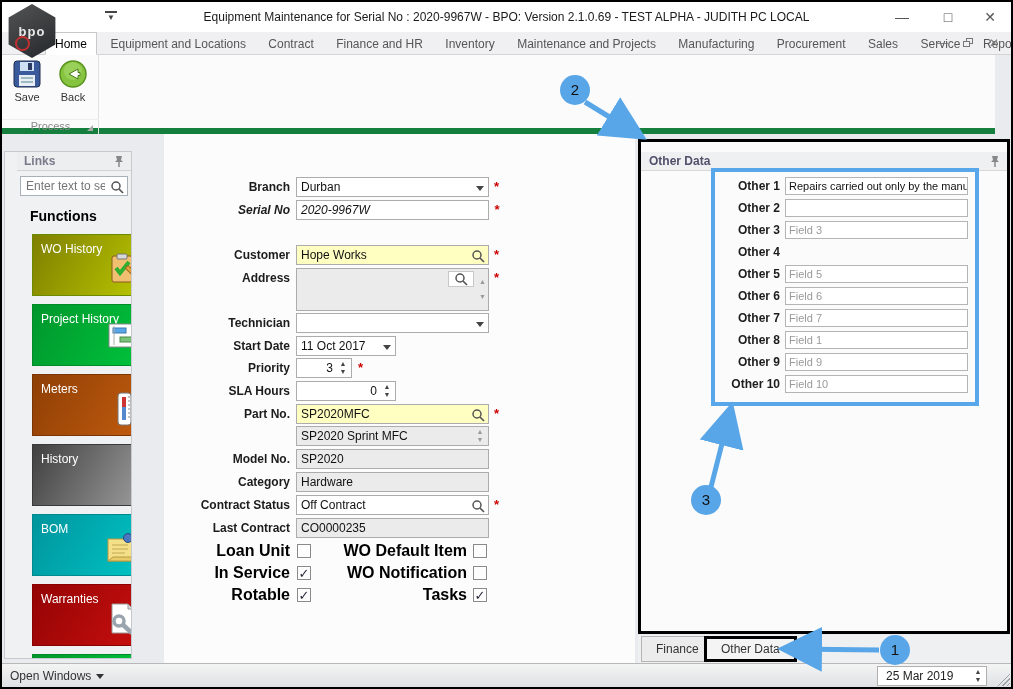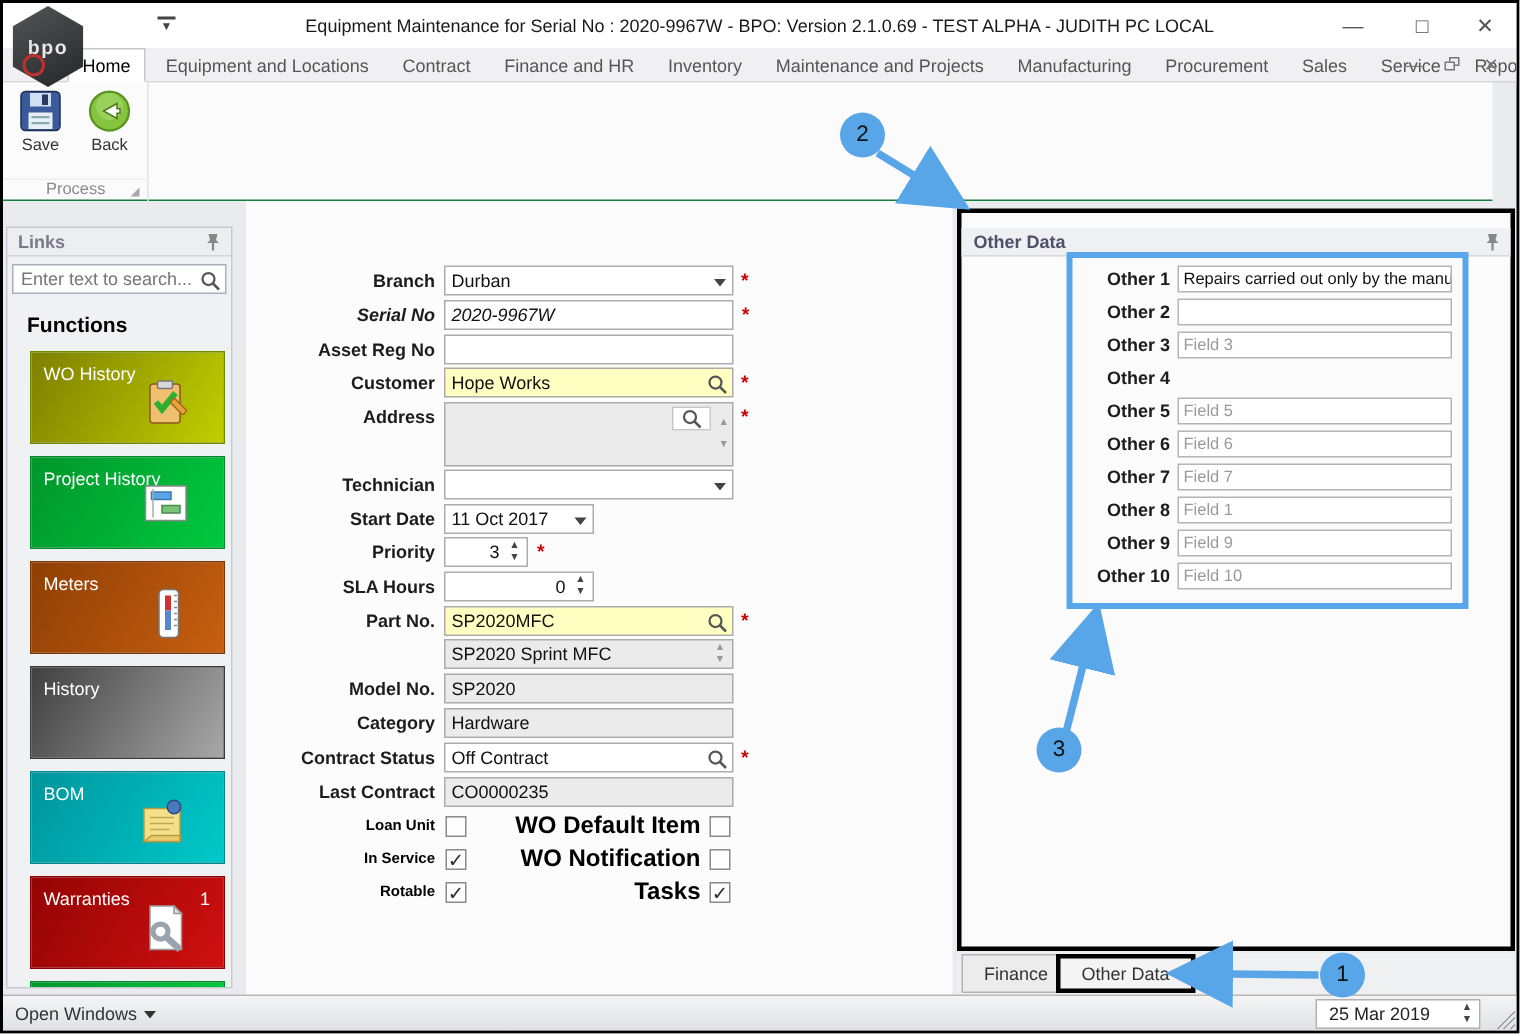"Save" .ribbon-body { border-bottom: 1px solid #15803d -> 6px solid #15803d }
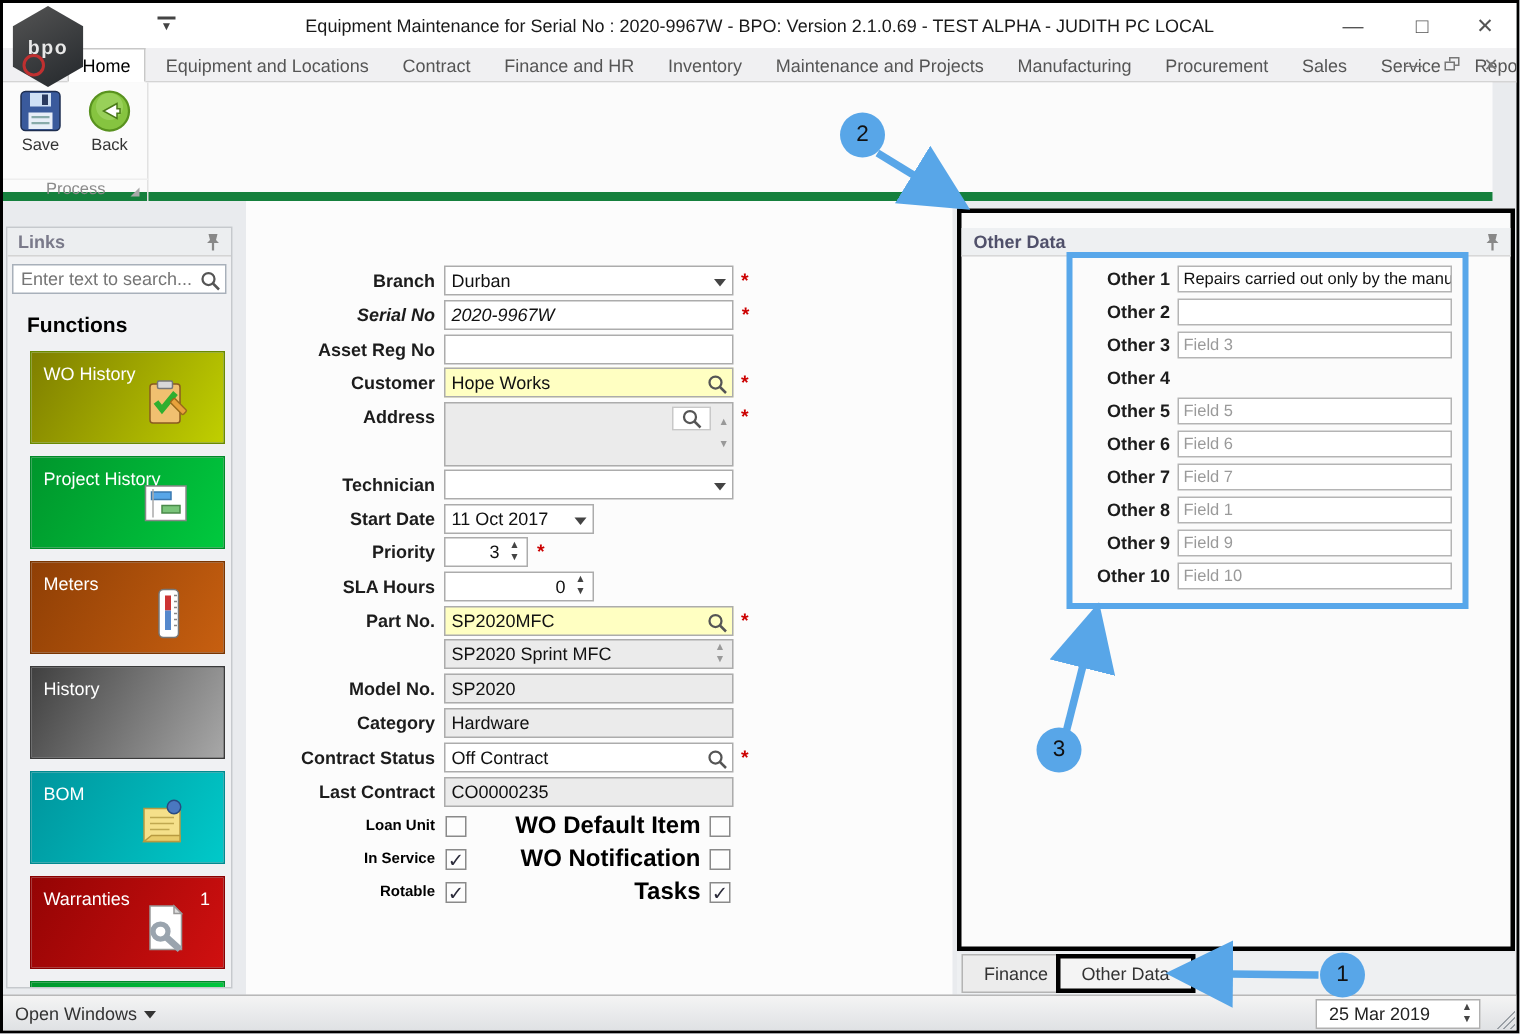"Links" .sidebar { padding-left: none -> 12px; width: 151px -> 128px }
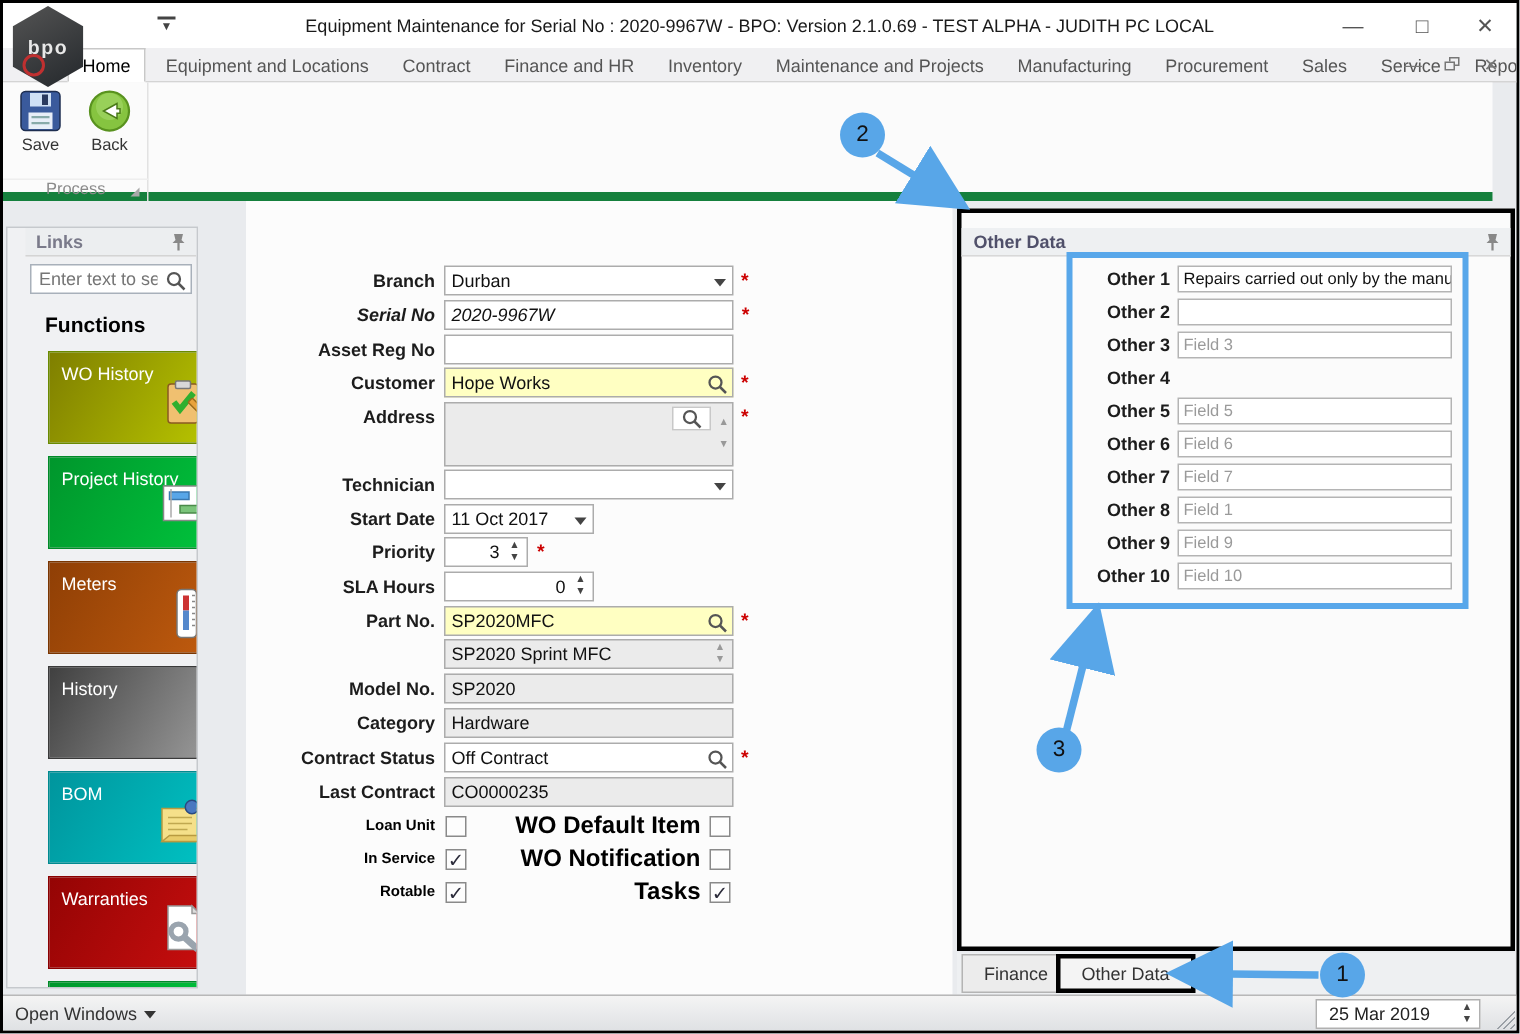"Asset Reg No" div.frow { html: <div> <div>Asset Reg No</div> <div><span></span></div> </div> -> none }
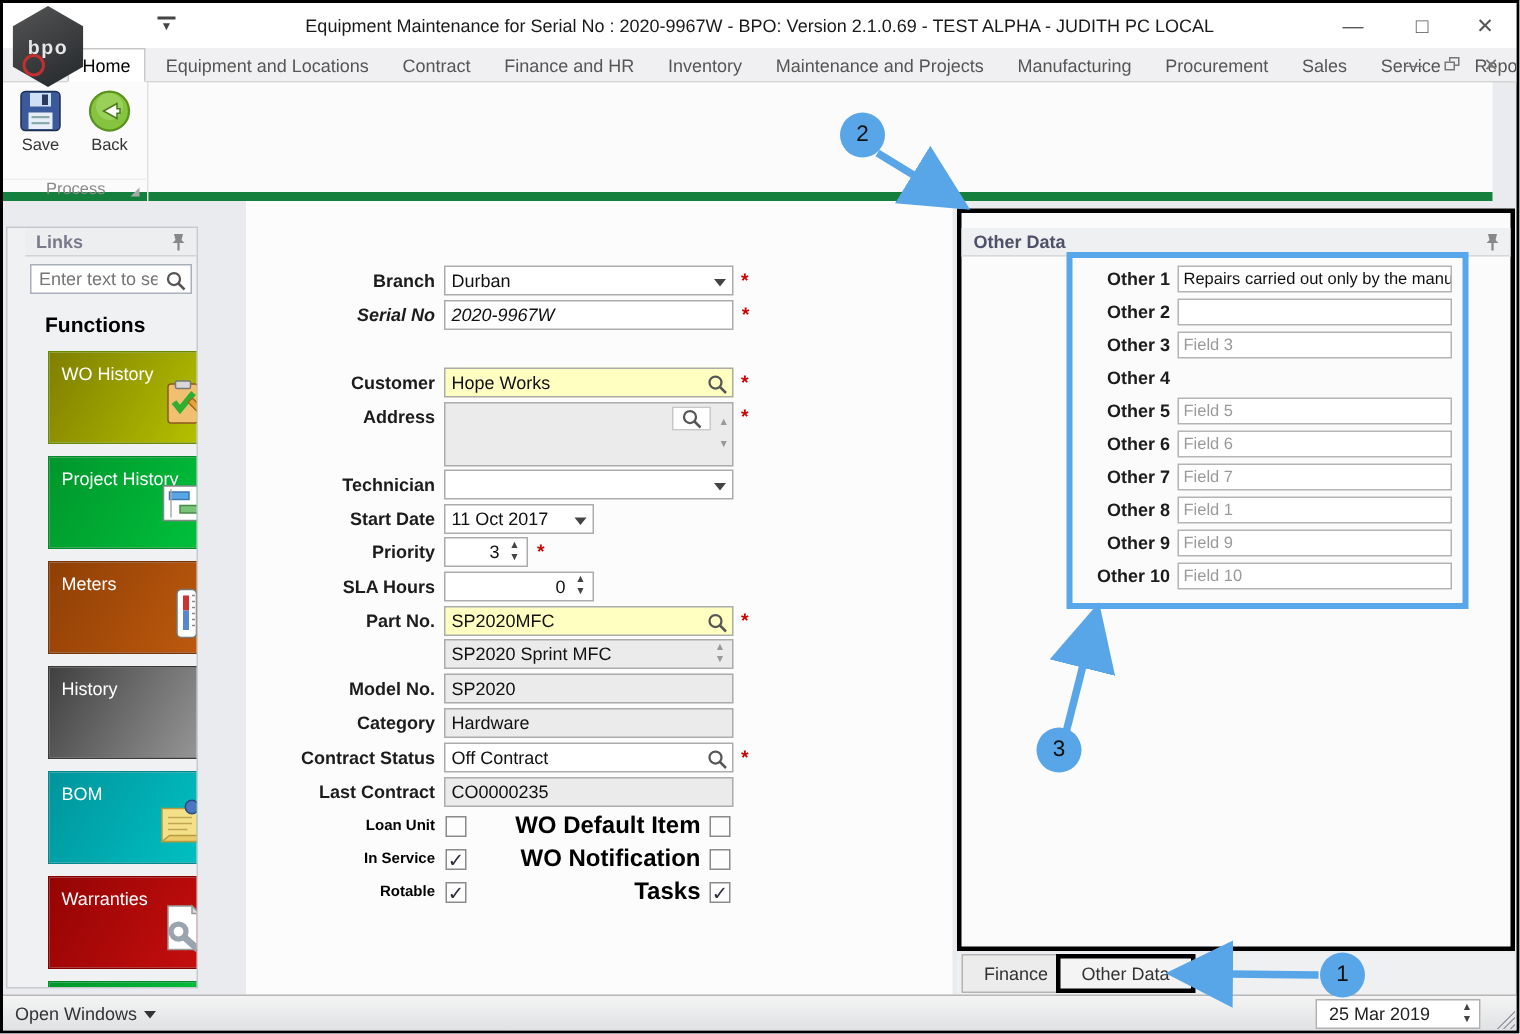"Loan Unit" .cb-label1 { font-size: 10px -> 16px }
